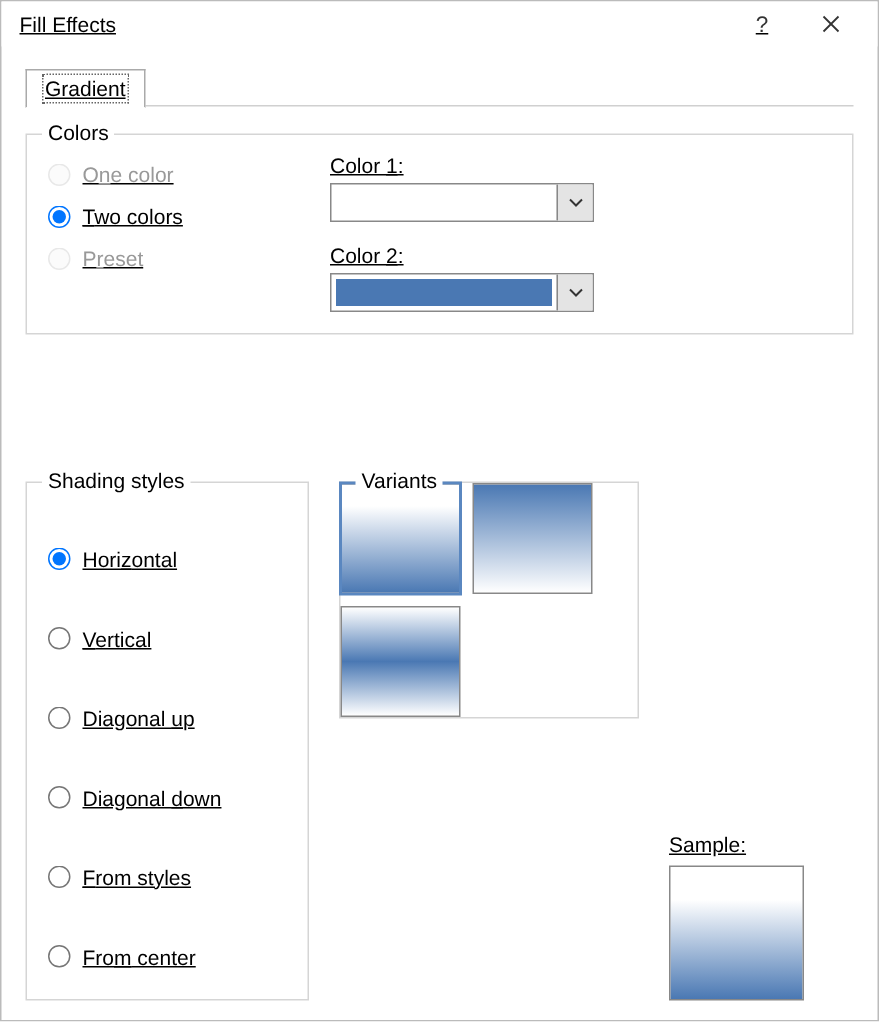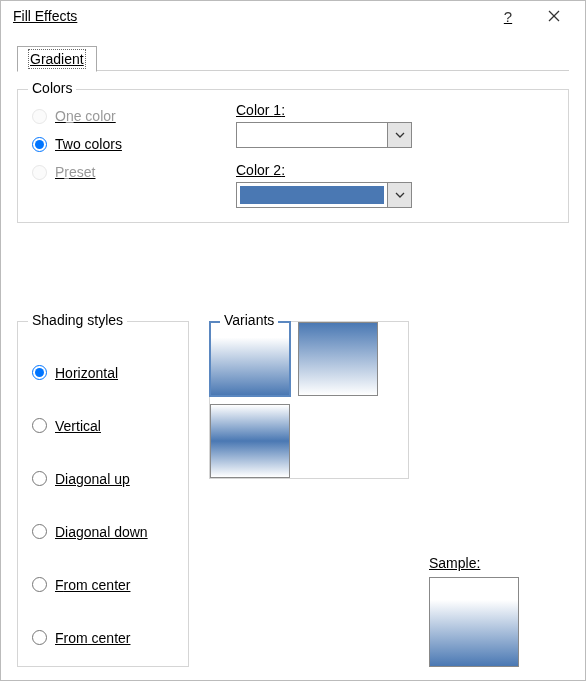"One color" .colors-content { gap: 44px -> 28px }
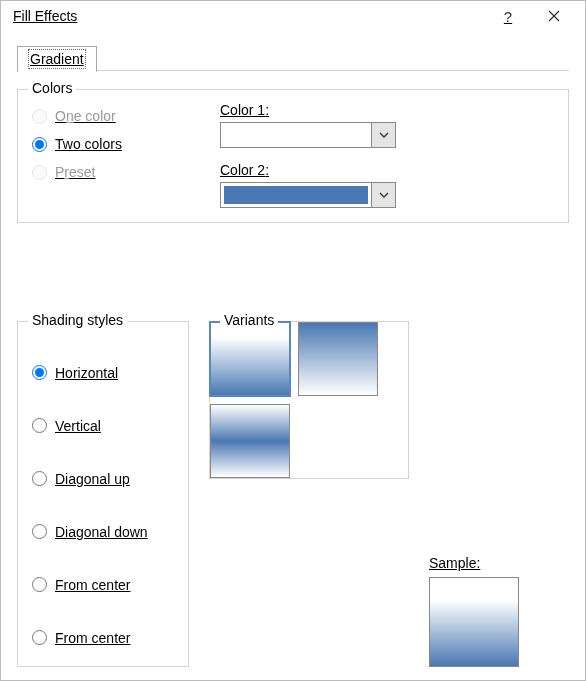"Shading styles" .shading-group { width: 172px -> 189px }
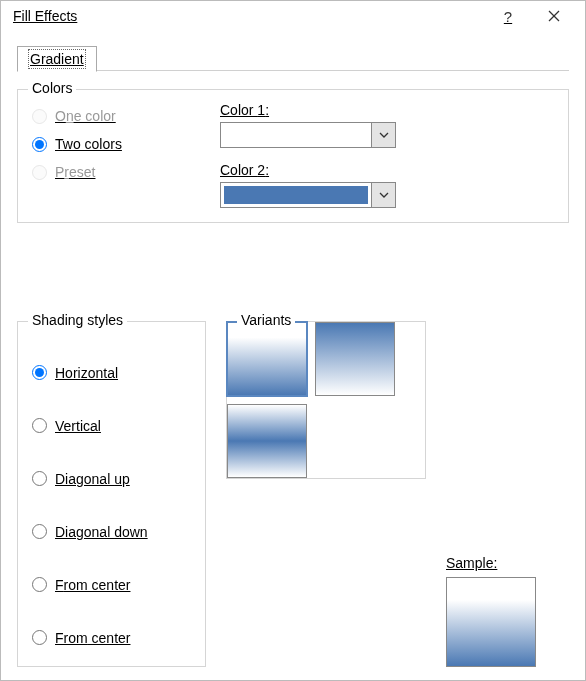"rom center" span { text: center -> styles }
